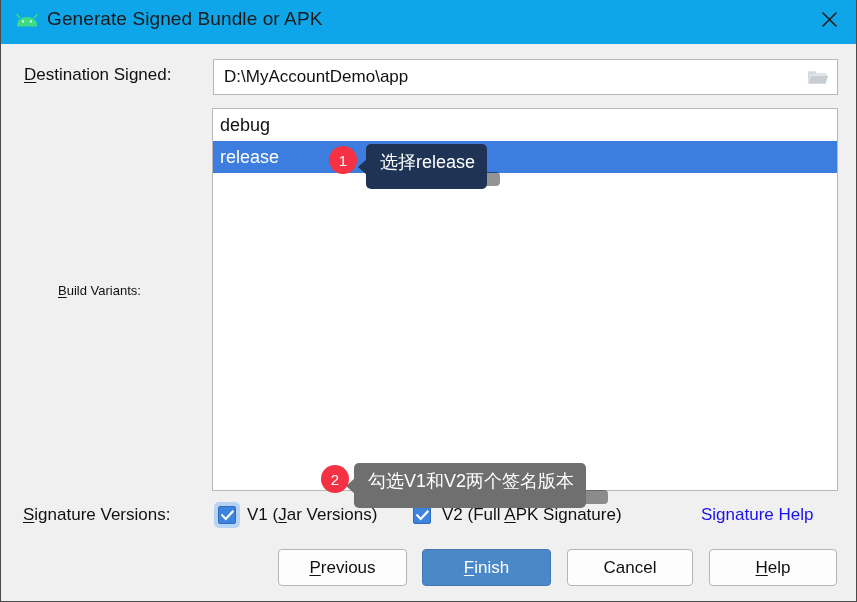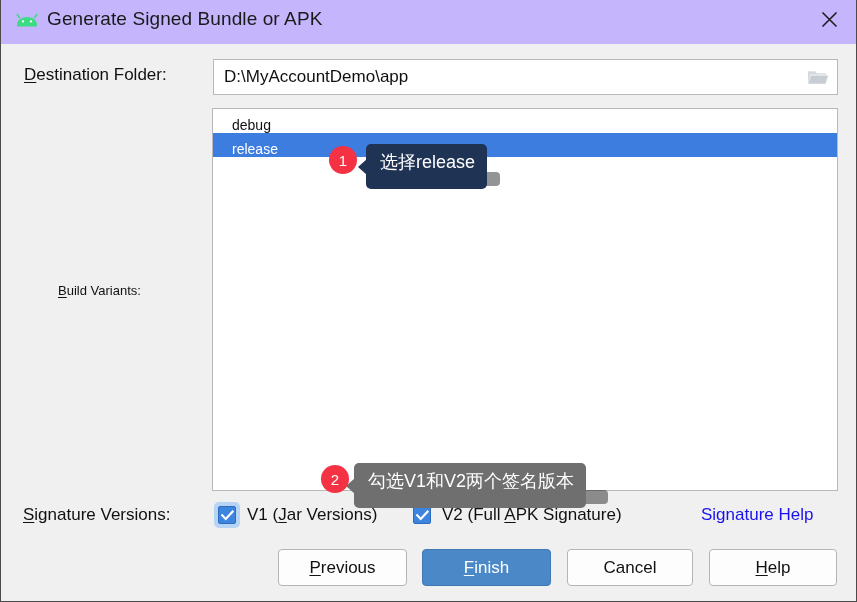"Generate Signed Bundle or APK" #titlebar { background: #c4b5fd -> #0ea5e9 }
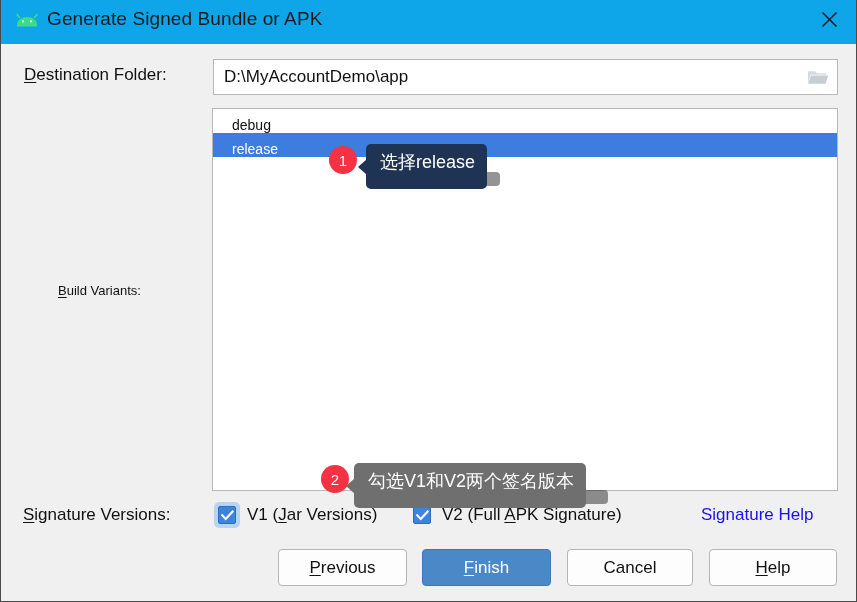"estination Folder:" span { text: Folder -> Signed }
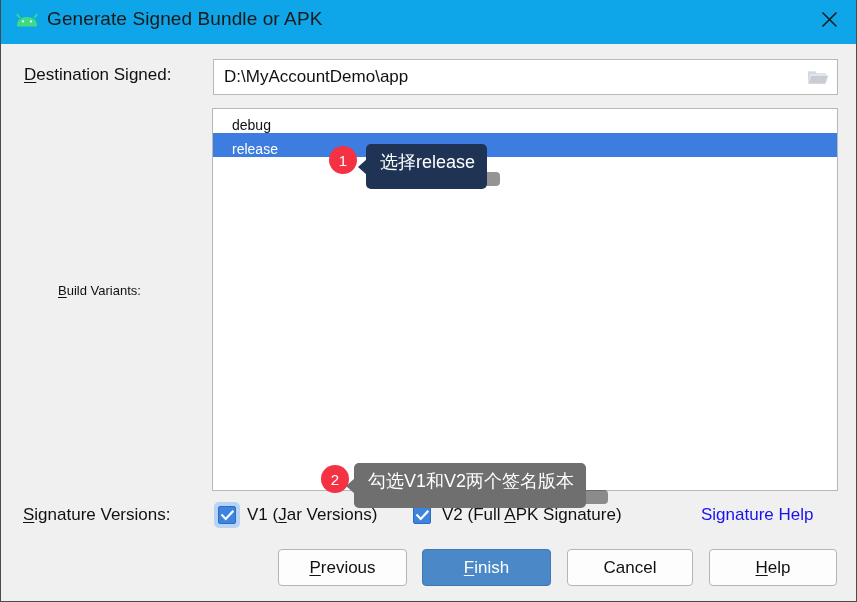"debug" .variant-item { font-size: 14px -> 18px; height: 24px -> 32px; padding-left: 19px -> 7px }
